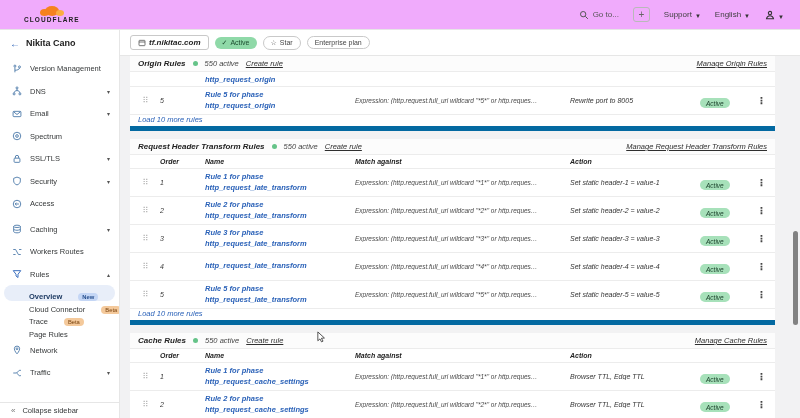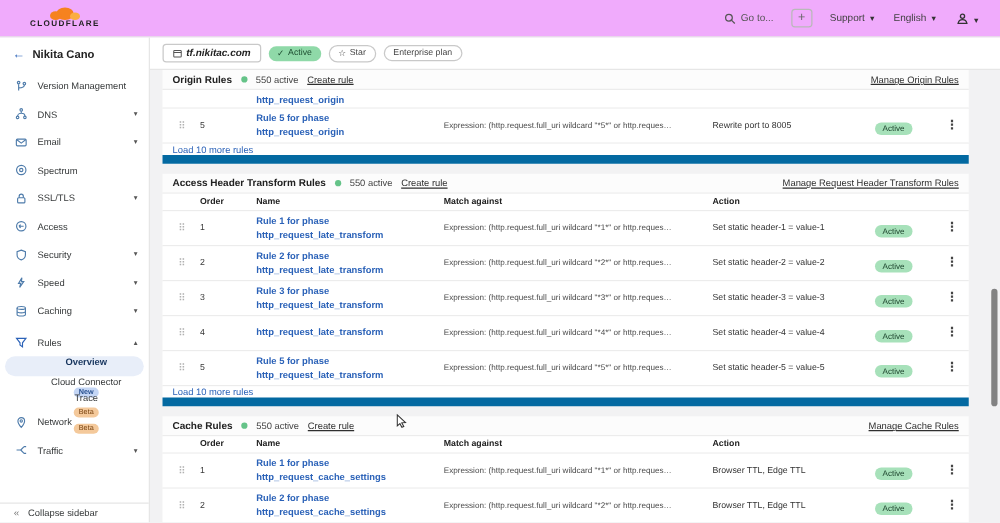"Origin Rules" .rules-section { font-style: none -> italic }
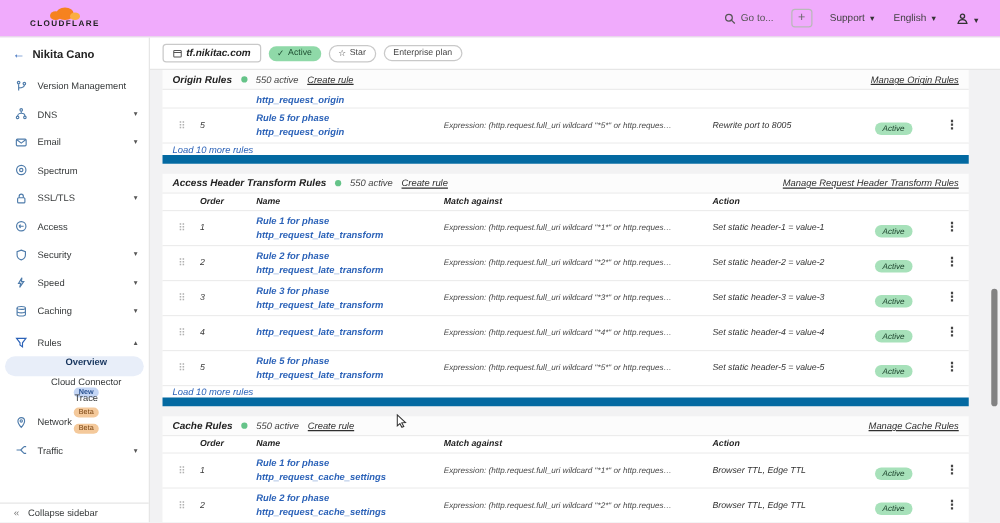"Load 10 more rules" .load-more { align-items: center -> flex-start; border-bottom: 7px solid #0369a1 -> 5px solid #0369a1 }
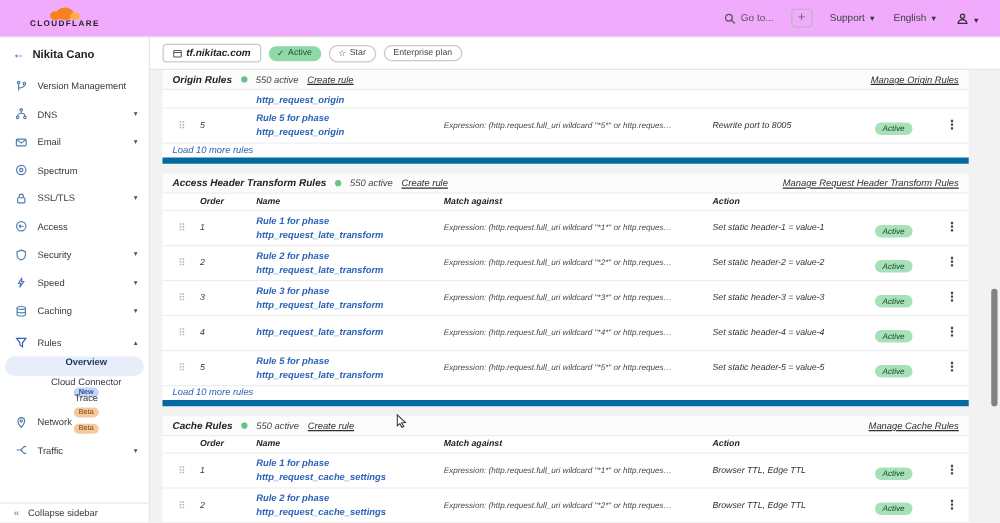"Access Header Transform Rules" span.sec-title { text: Access -> Request }
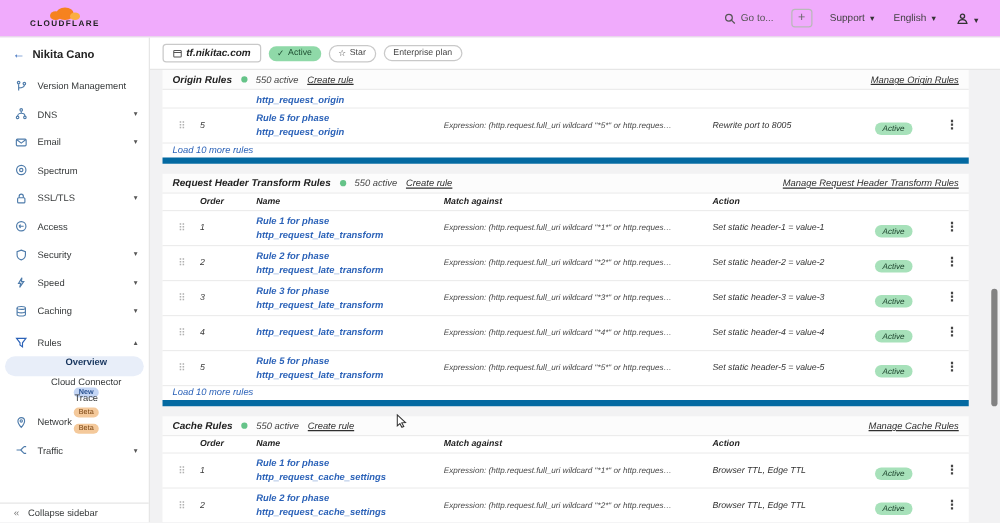"Access" div { order: before "Security" -> after "Security" }
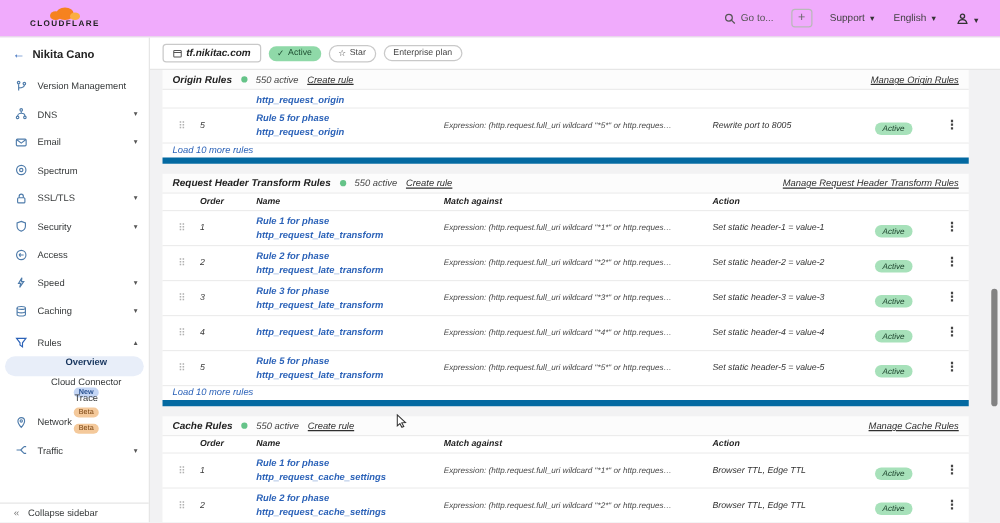"Speed" div.nav-item { html: <div> <span> <svg> <path></path> </svg> </span> <span>Speed</span> <span>▾</span> </div> -> none }
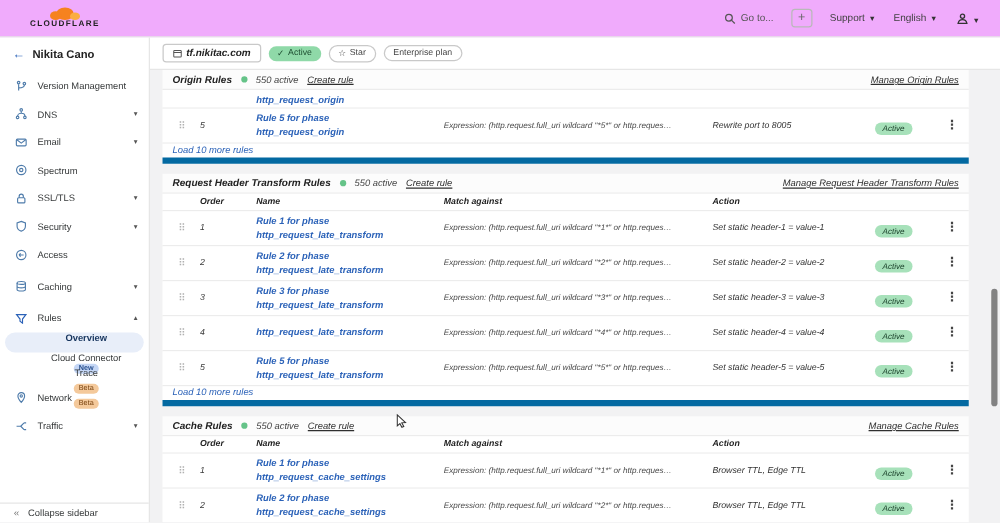"Workers Routes" div.nav-item { html: none -> <div> <span> <svg> <path></path> </svg> </span> <span>Workers Routes</span> </div> }
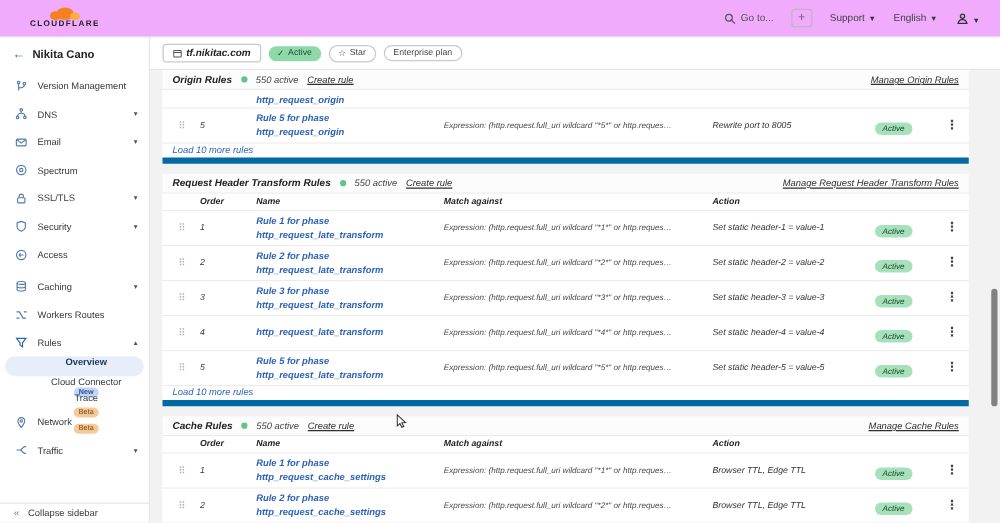"Overview" .nav-sub-item { align-items: center -> flex-end; flex-direction: column -> none }
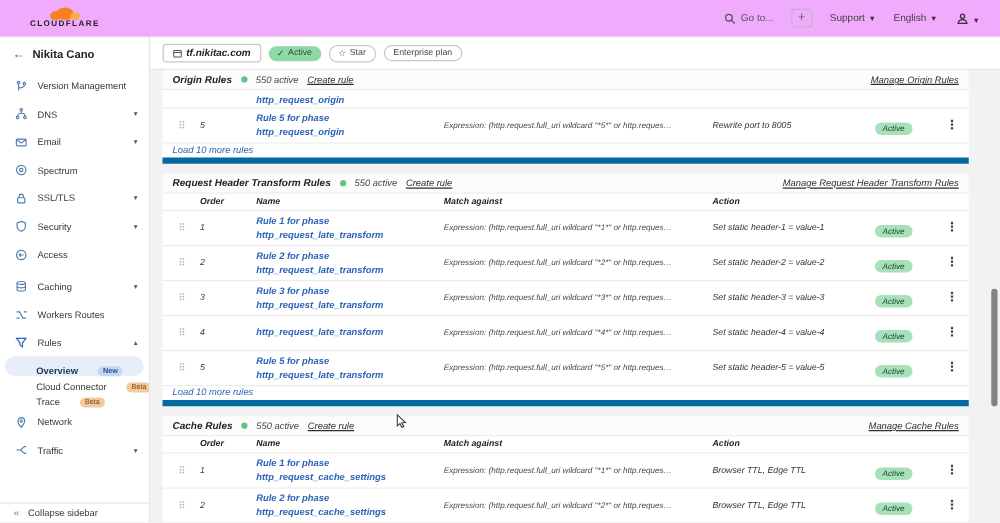"Page Rules" div.nav-sub-item { html: none -> <div> <span>Page Rules</span> </div> }
